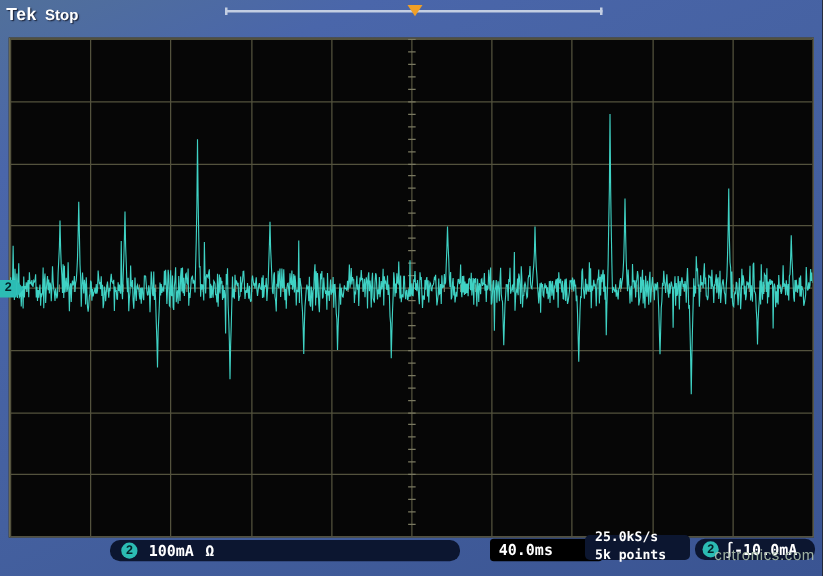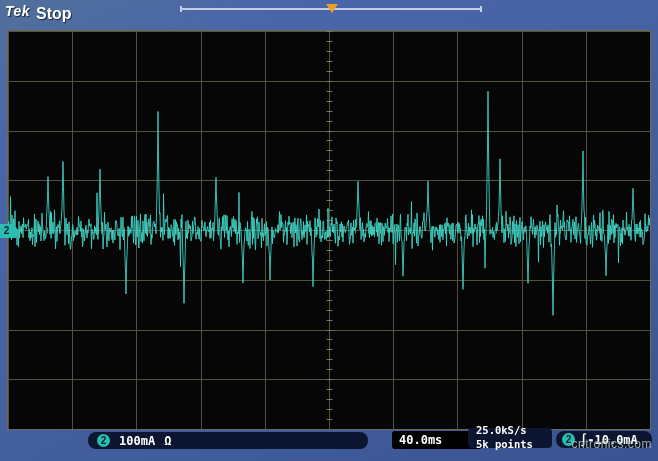"Tek" .logo { font-style: italic -> none }
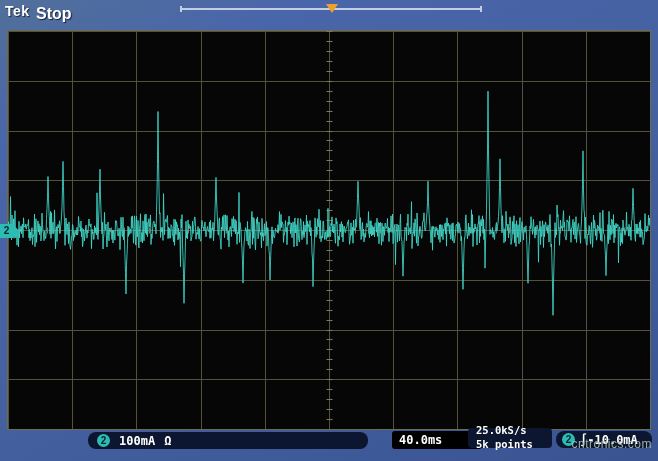"Stop" .status { font-size: 16px -> 12px }
